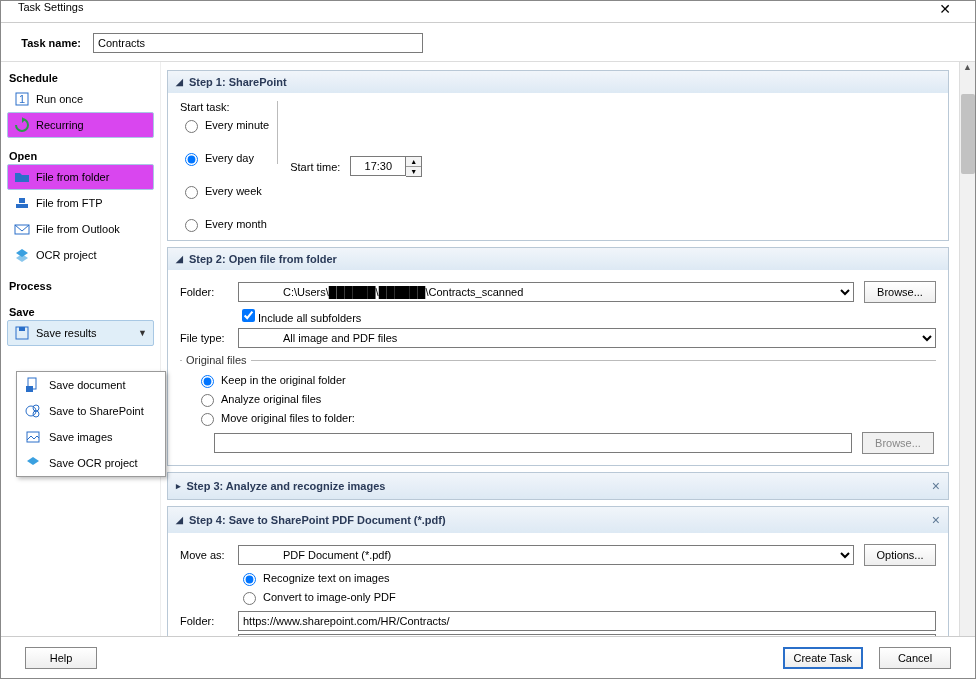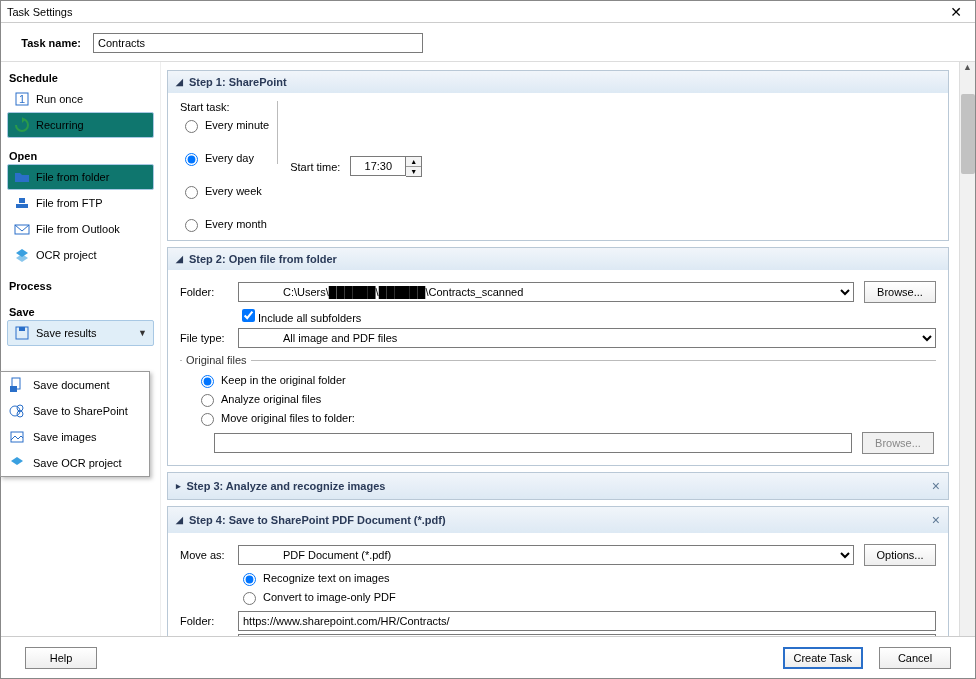"Task Settings" .titlebar { align-items: center -> none; padding: 0 4px -> 0 15px }
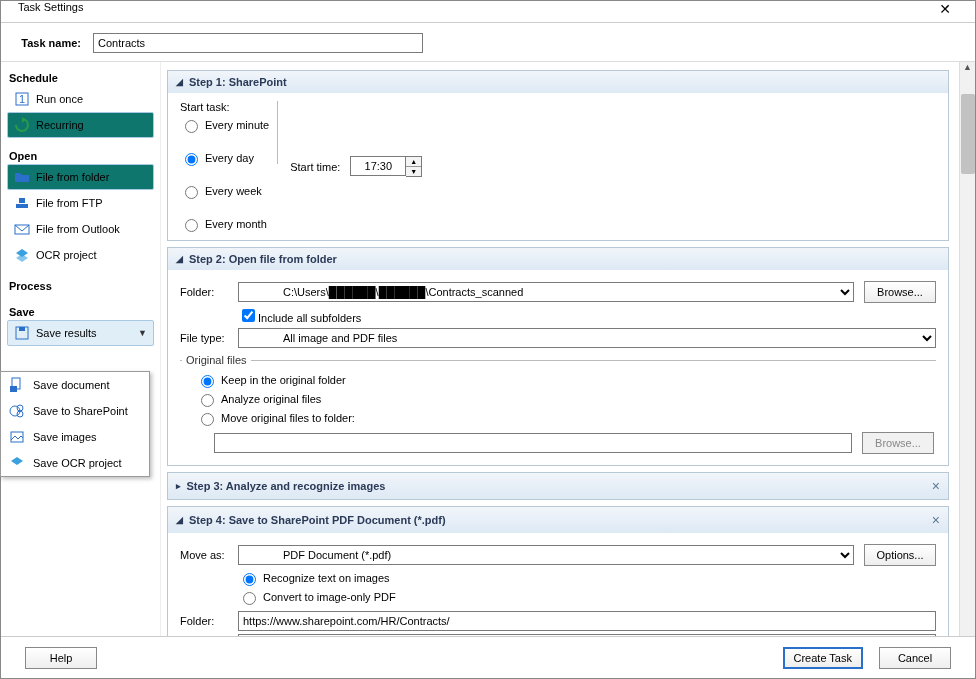"Recurring" .side-item.selected { background: #0f766e -> #d946ef }
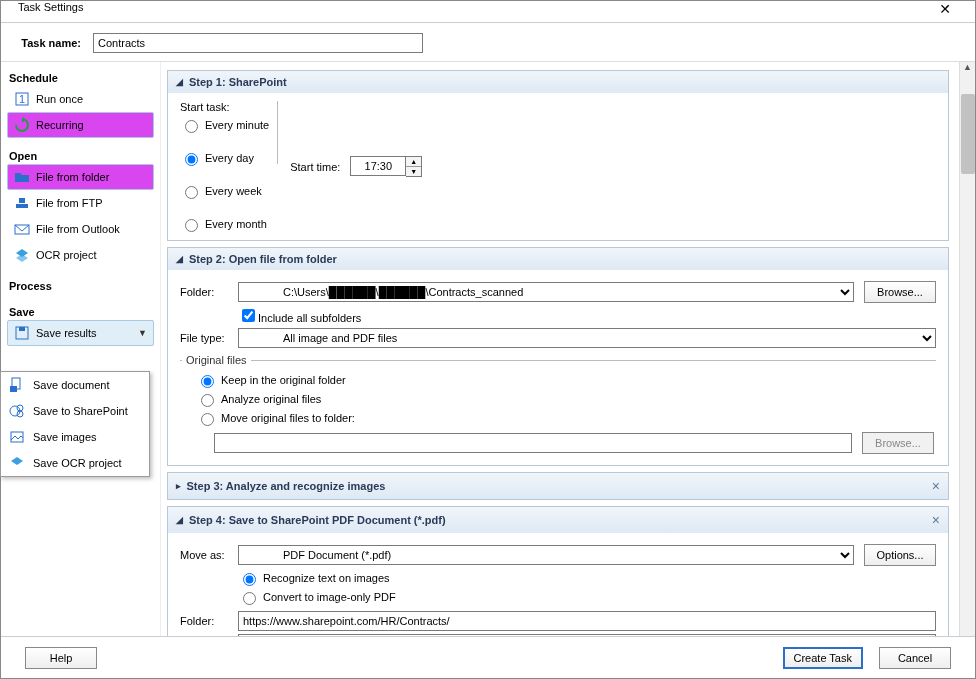"Save document" .dropdown-menu { left: 0 -> 16px }
